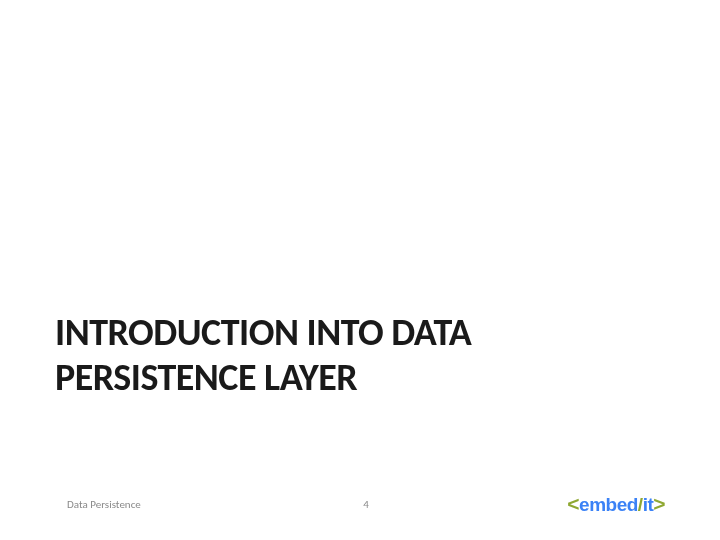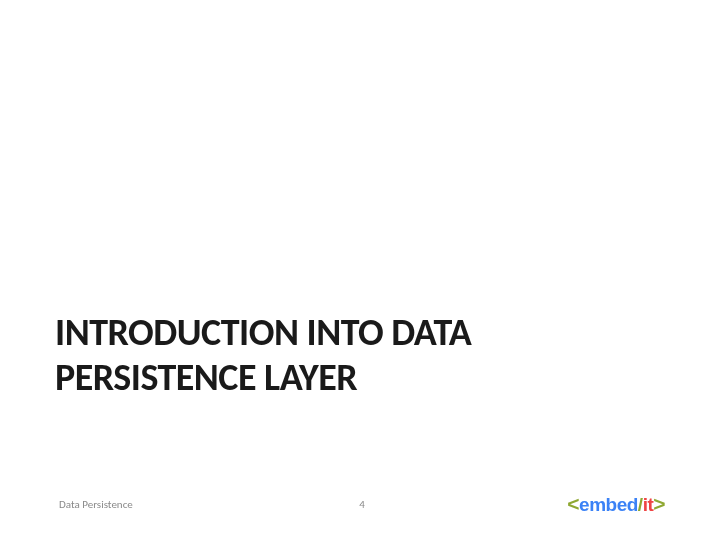"Data Persistence" .footer { left: 4px -> 12px }
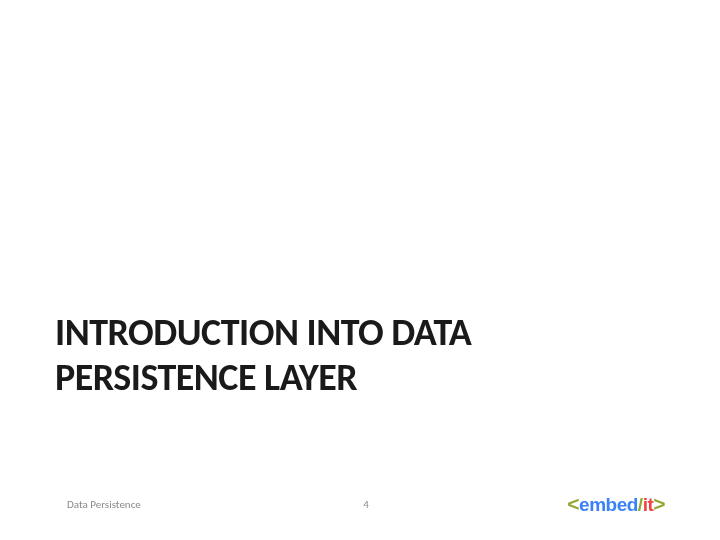"it" .logo-it { color: #ef4444 -> #3b82f6 }
